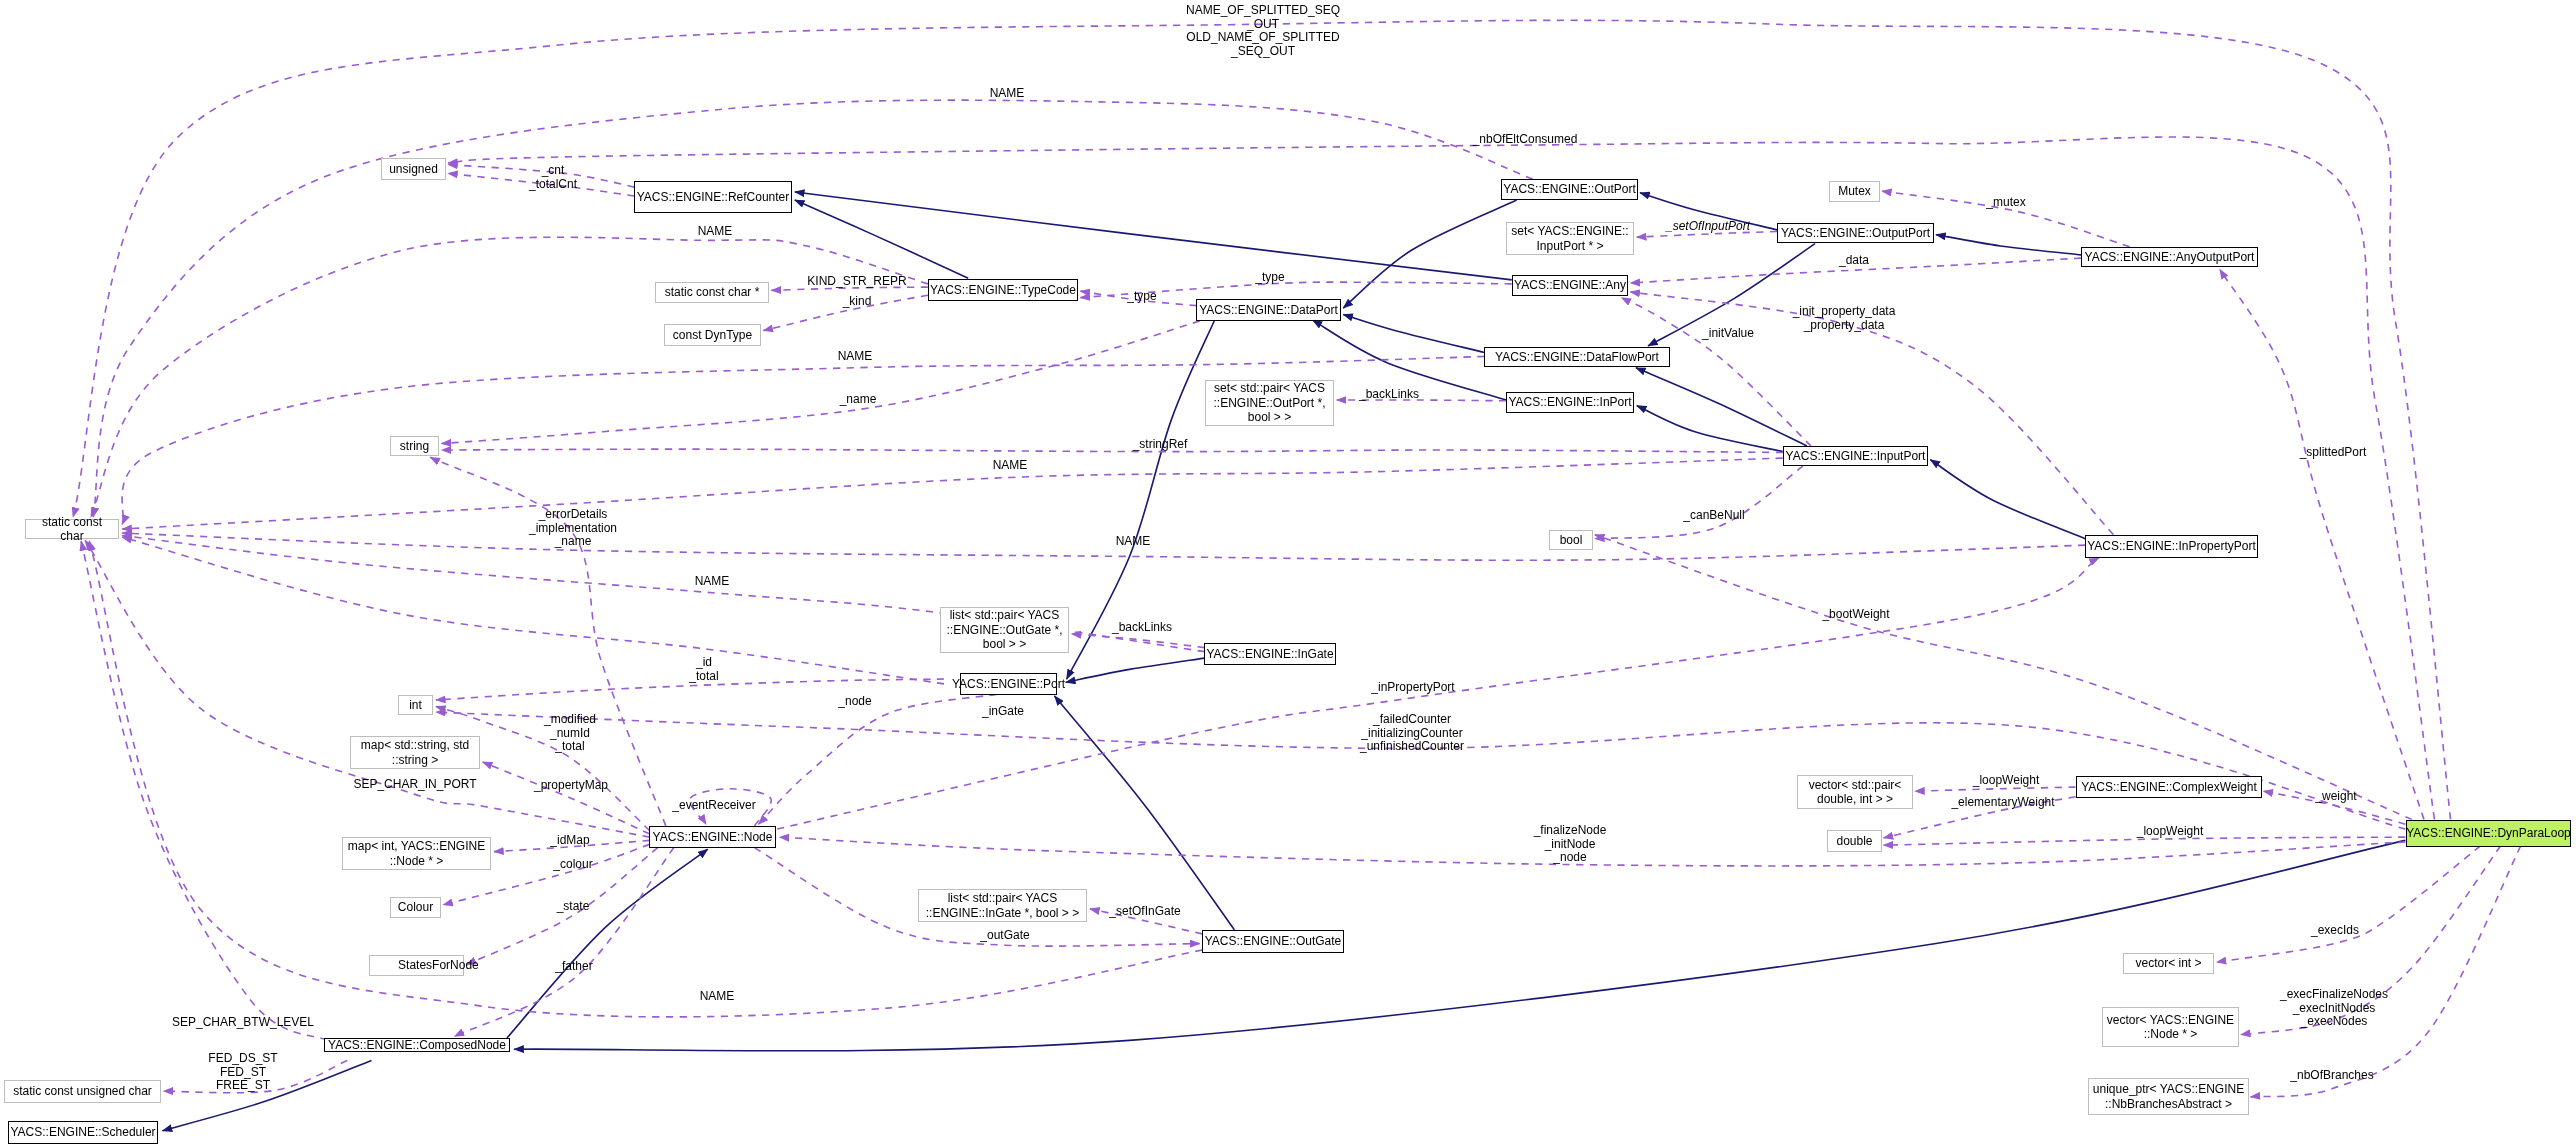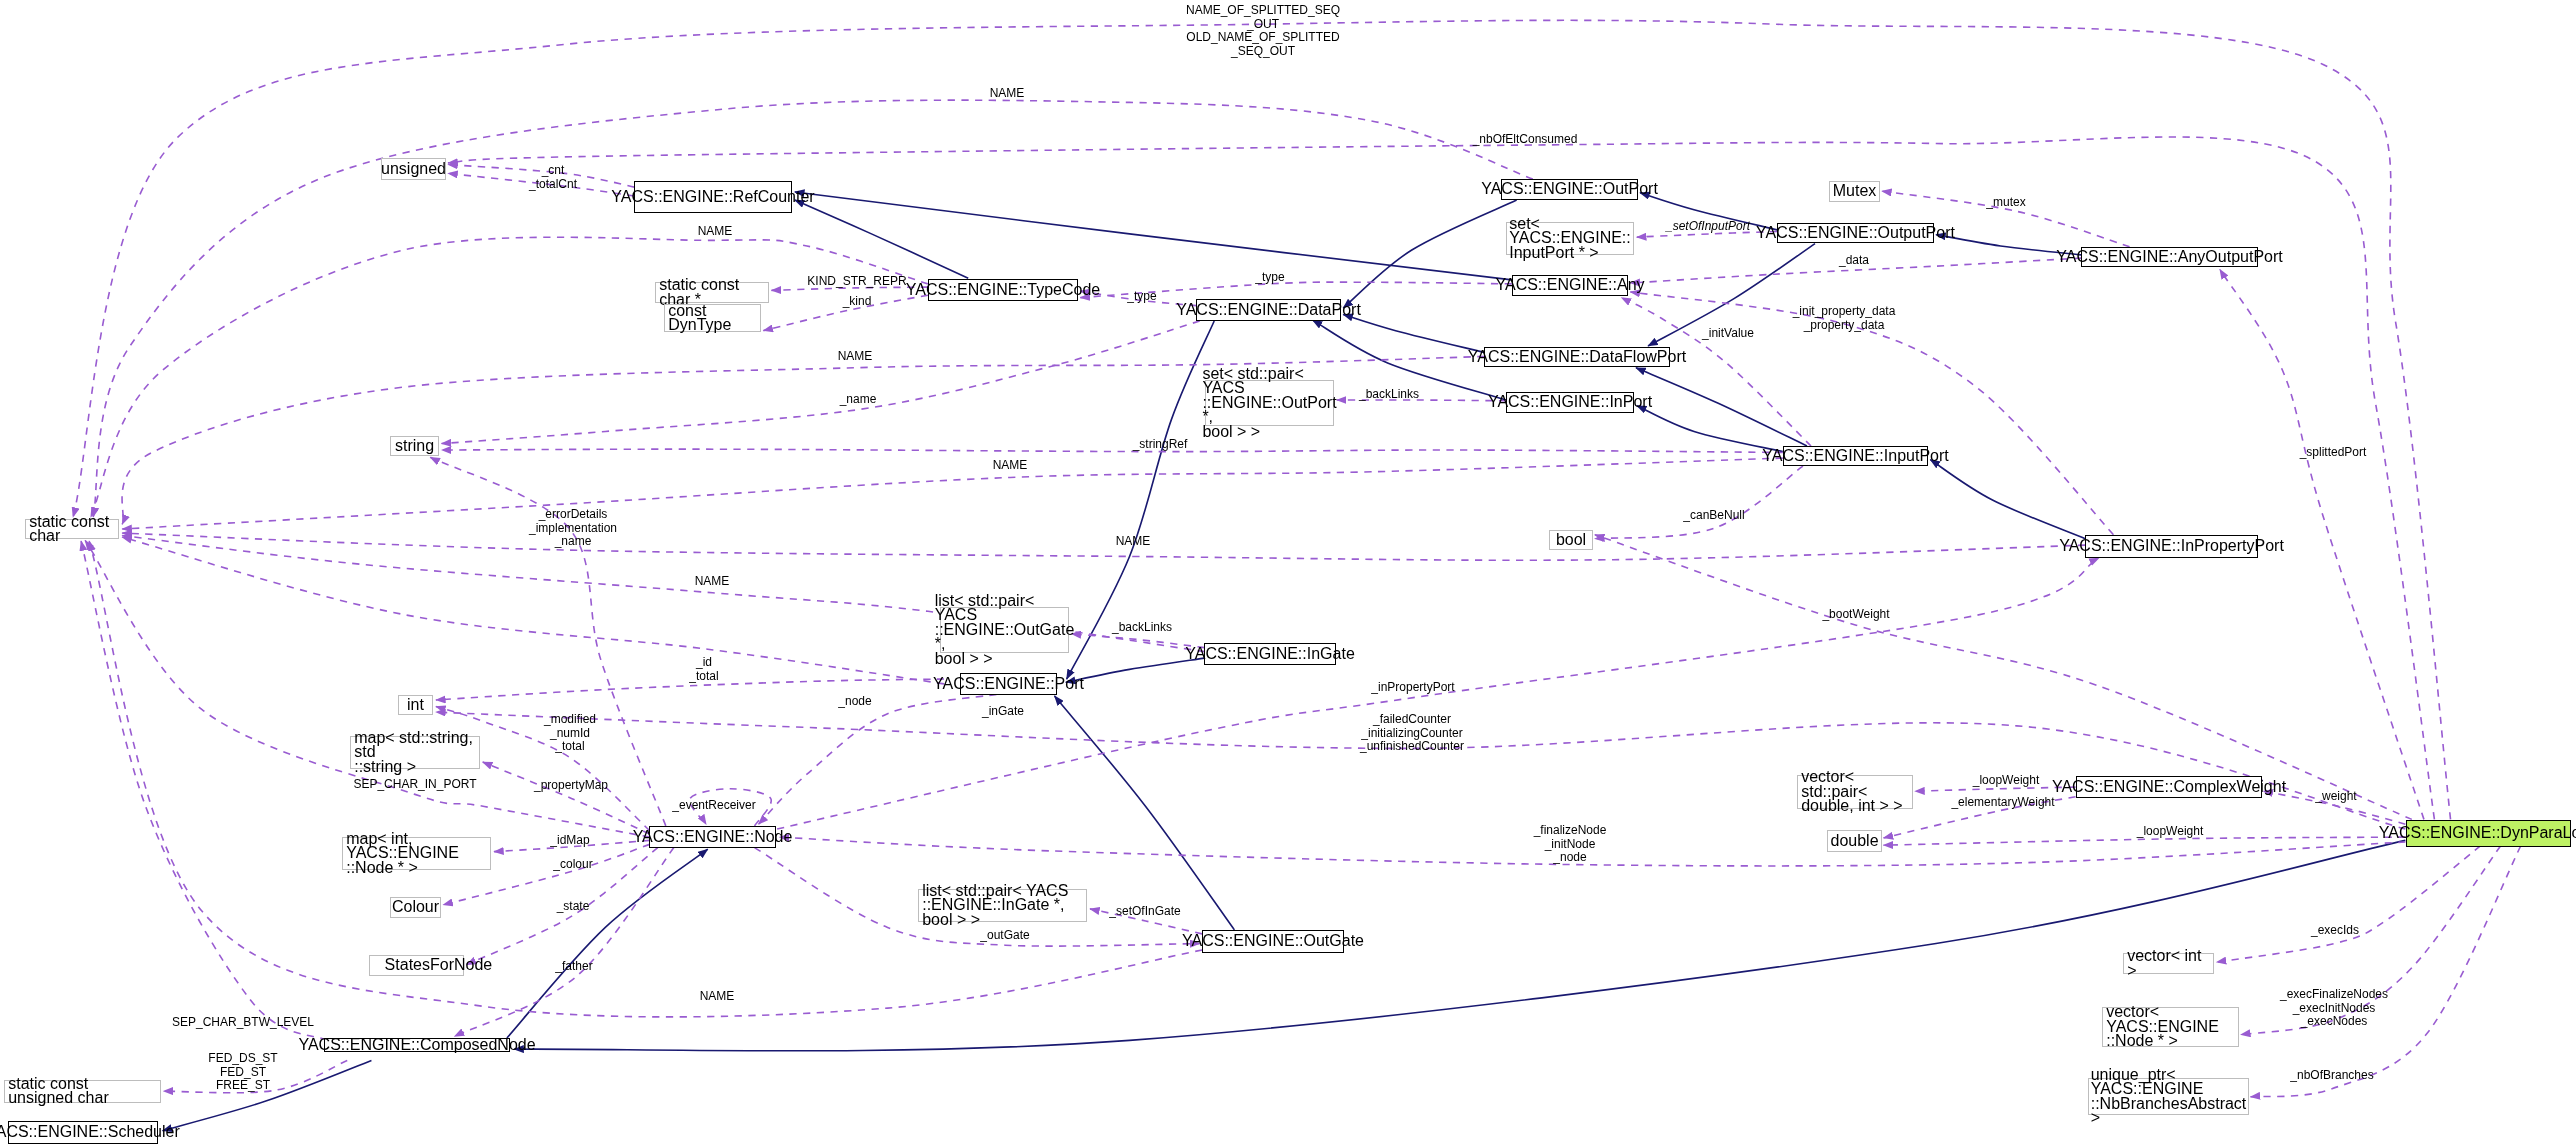"unsigned" .dnode { font-size: 16px -> 12px; text-align: none -> center }
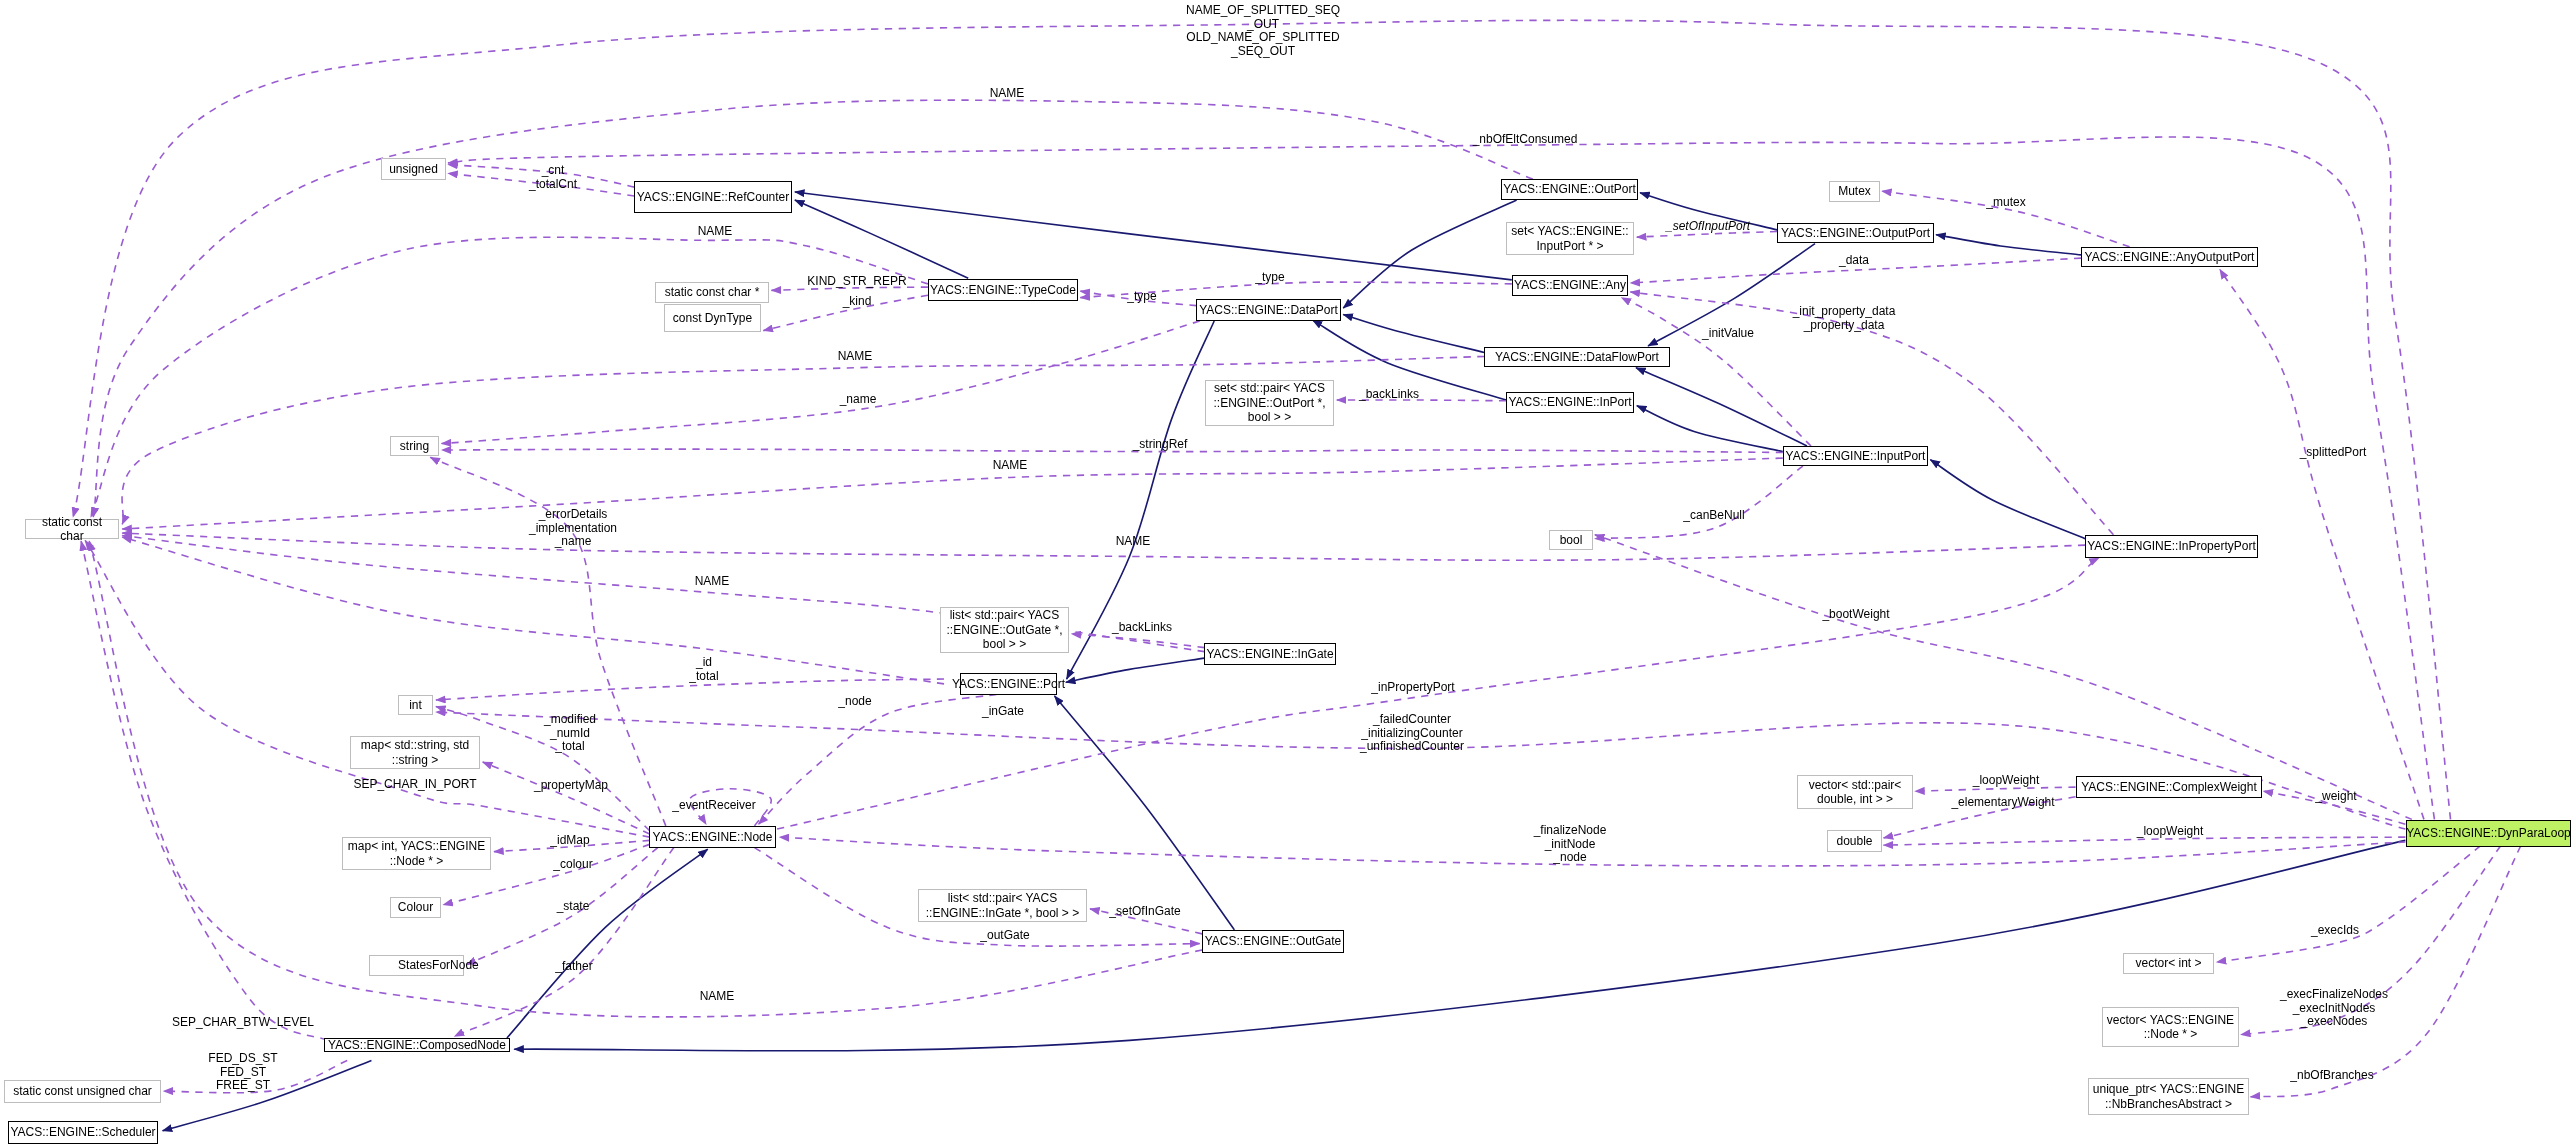"const DynType" div.dnode { height: 28px -> 22px; top: 304px -> 324px }
